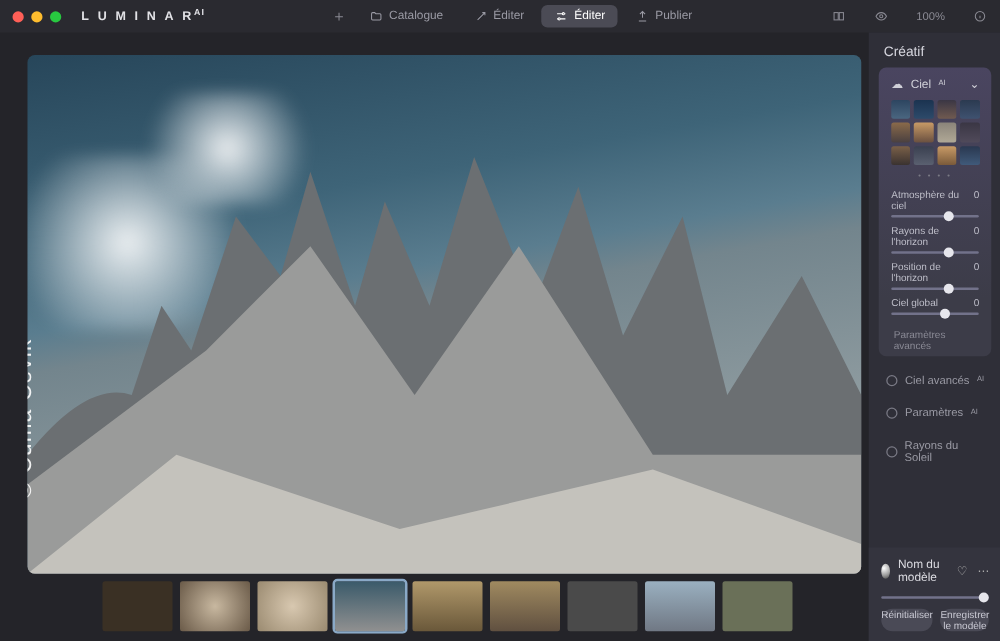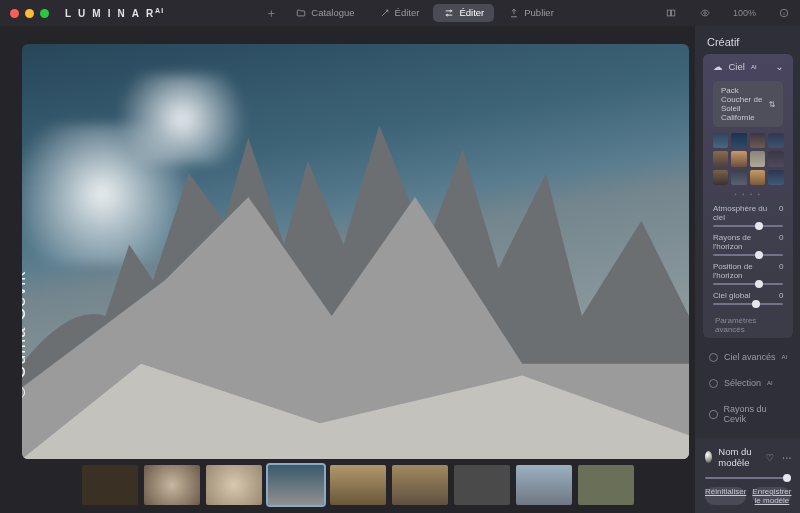"Pack Coucher de Soleil Californie" div.packsel { html: <div> <span>Pack Coucher de Soleil Californie</span> <span>⇅</span> </div> -> none }
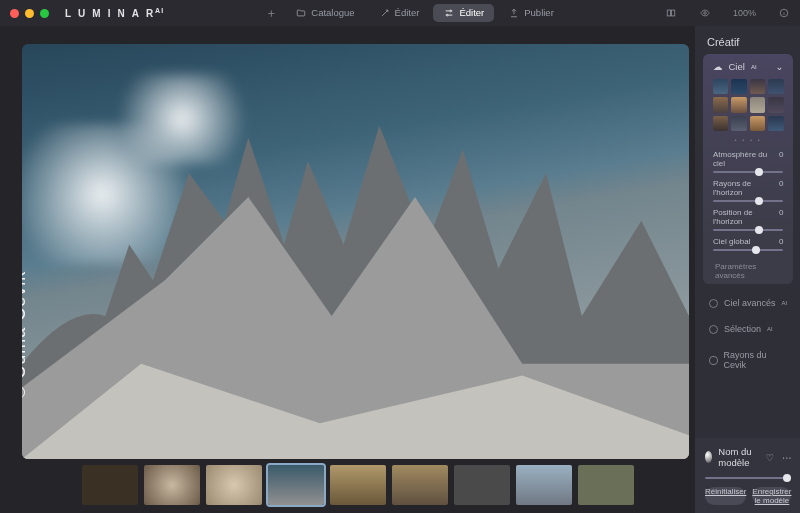"Sélection" span { text: Sélection -> Paramètres }
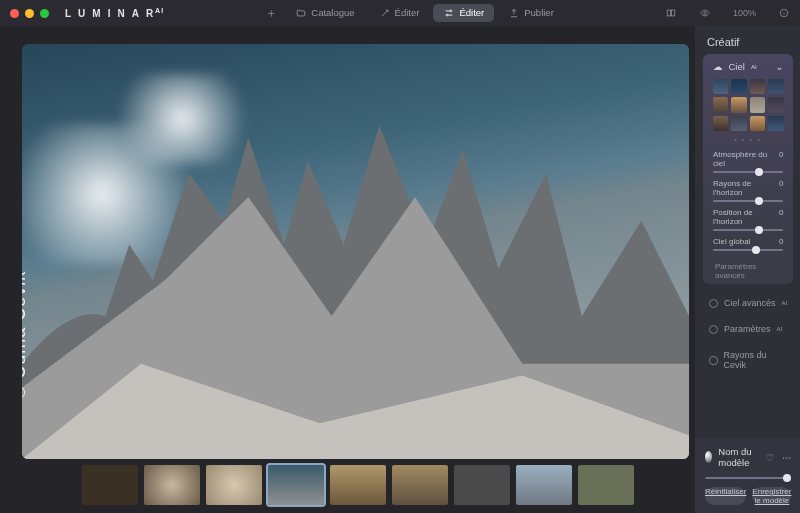"Rayons du Cevik" span { text: Cevik -> Soleil }
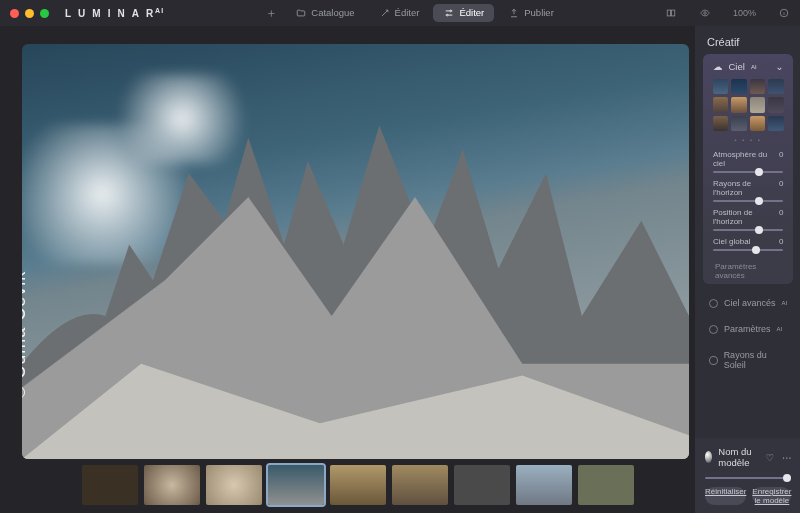"Réinitialiser" .bbtn { text-decoration: underline -> none }
